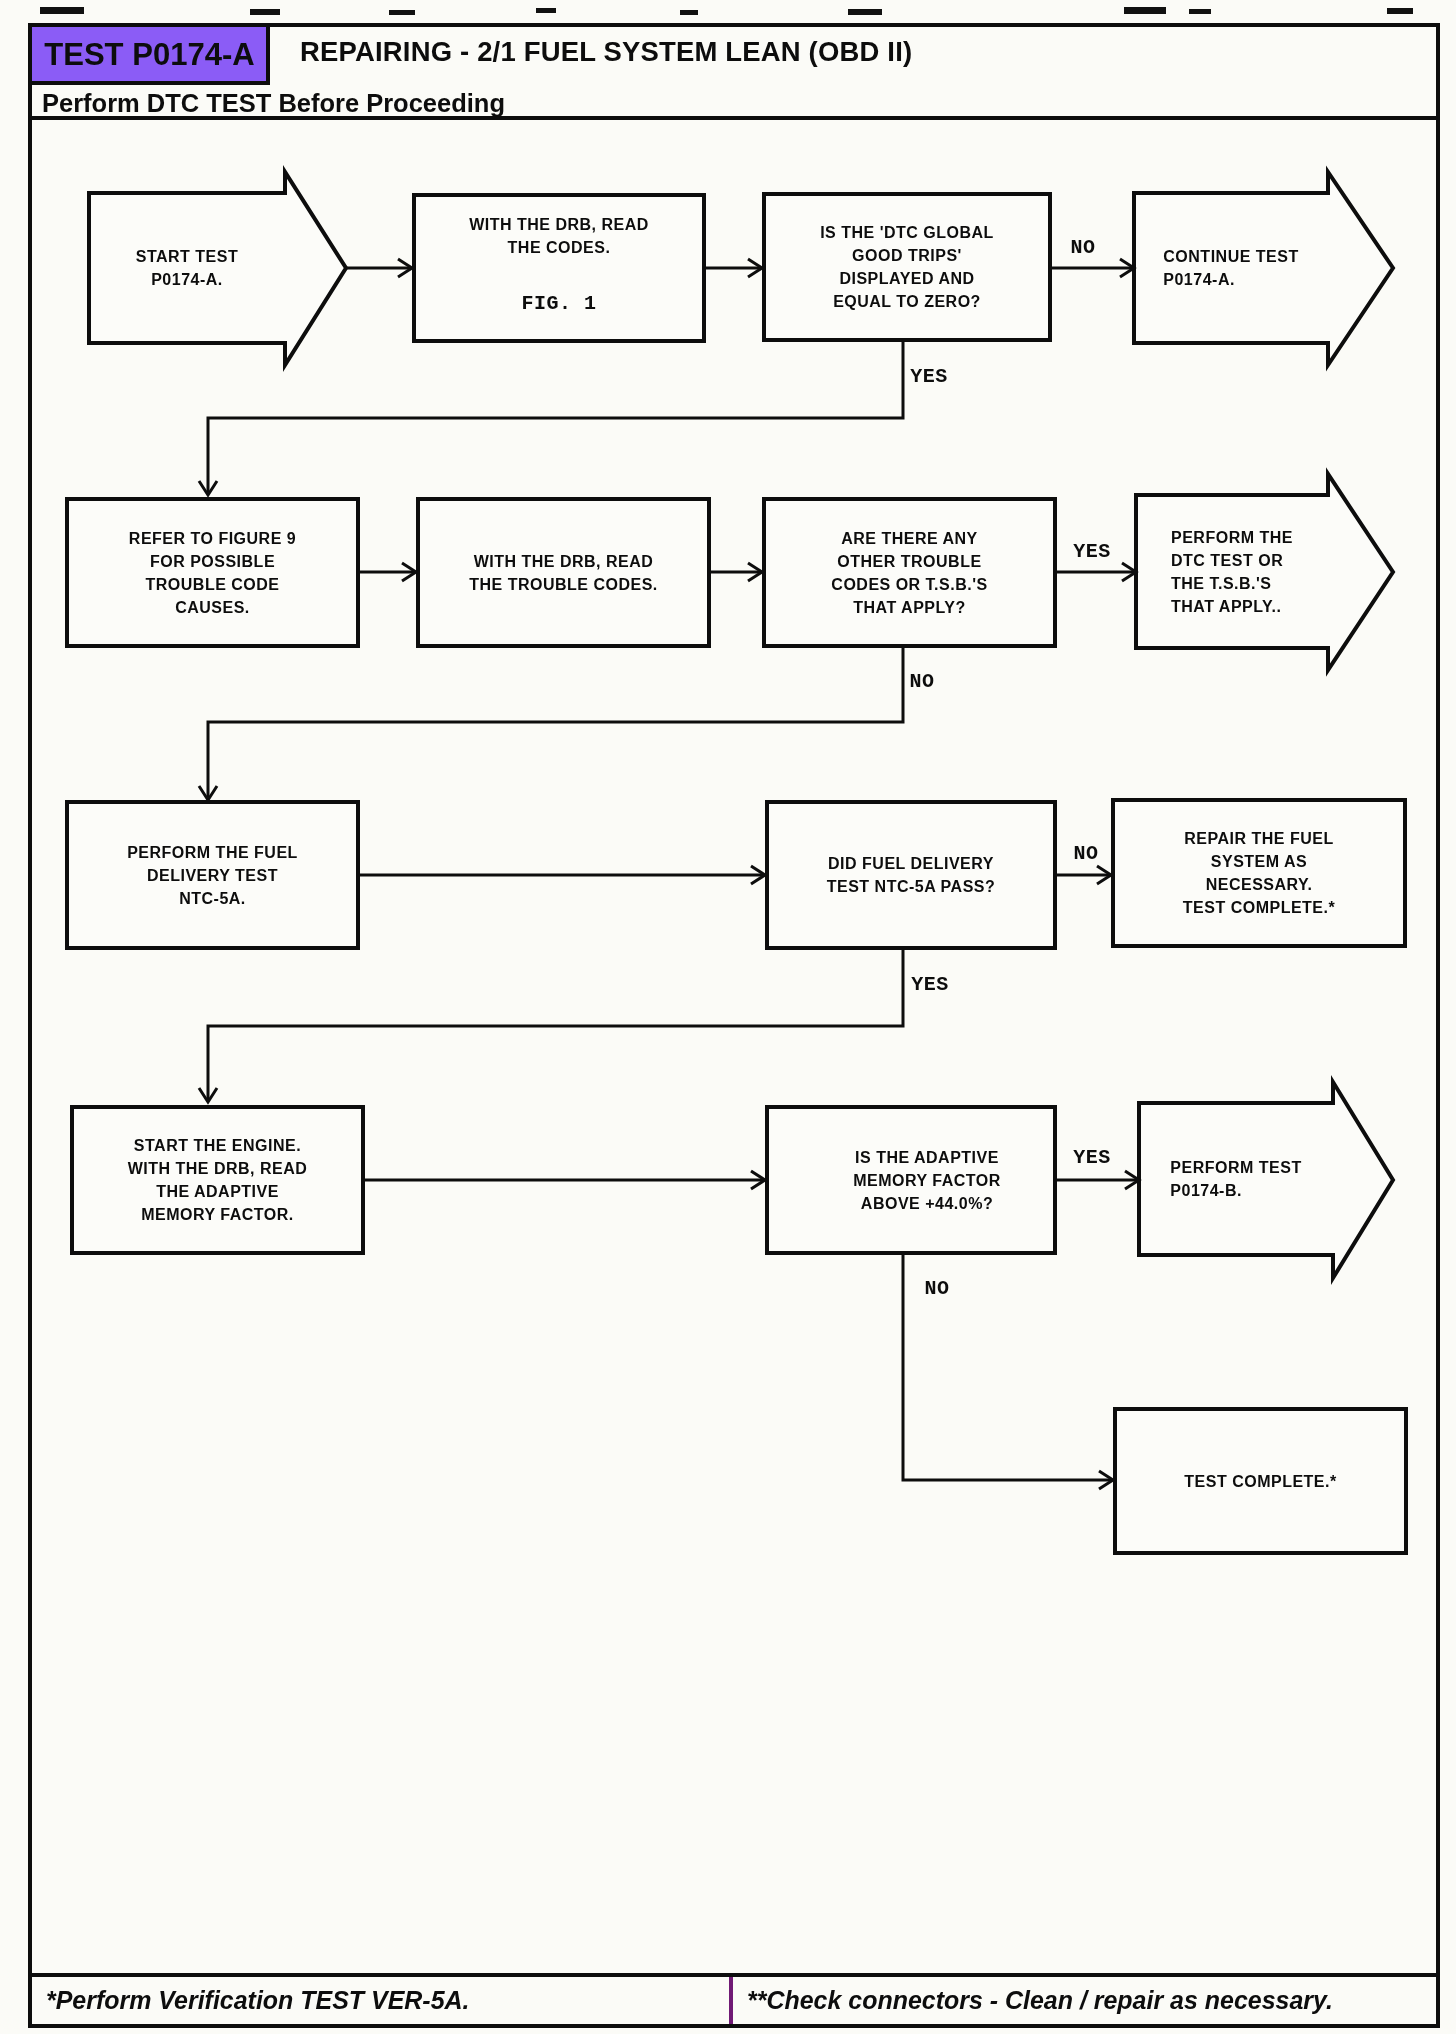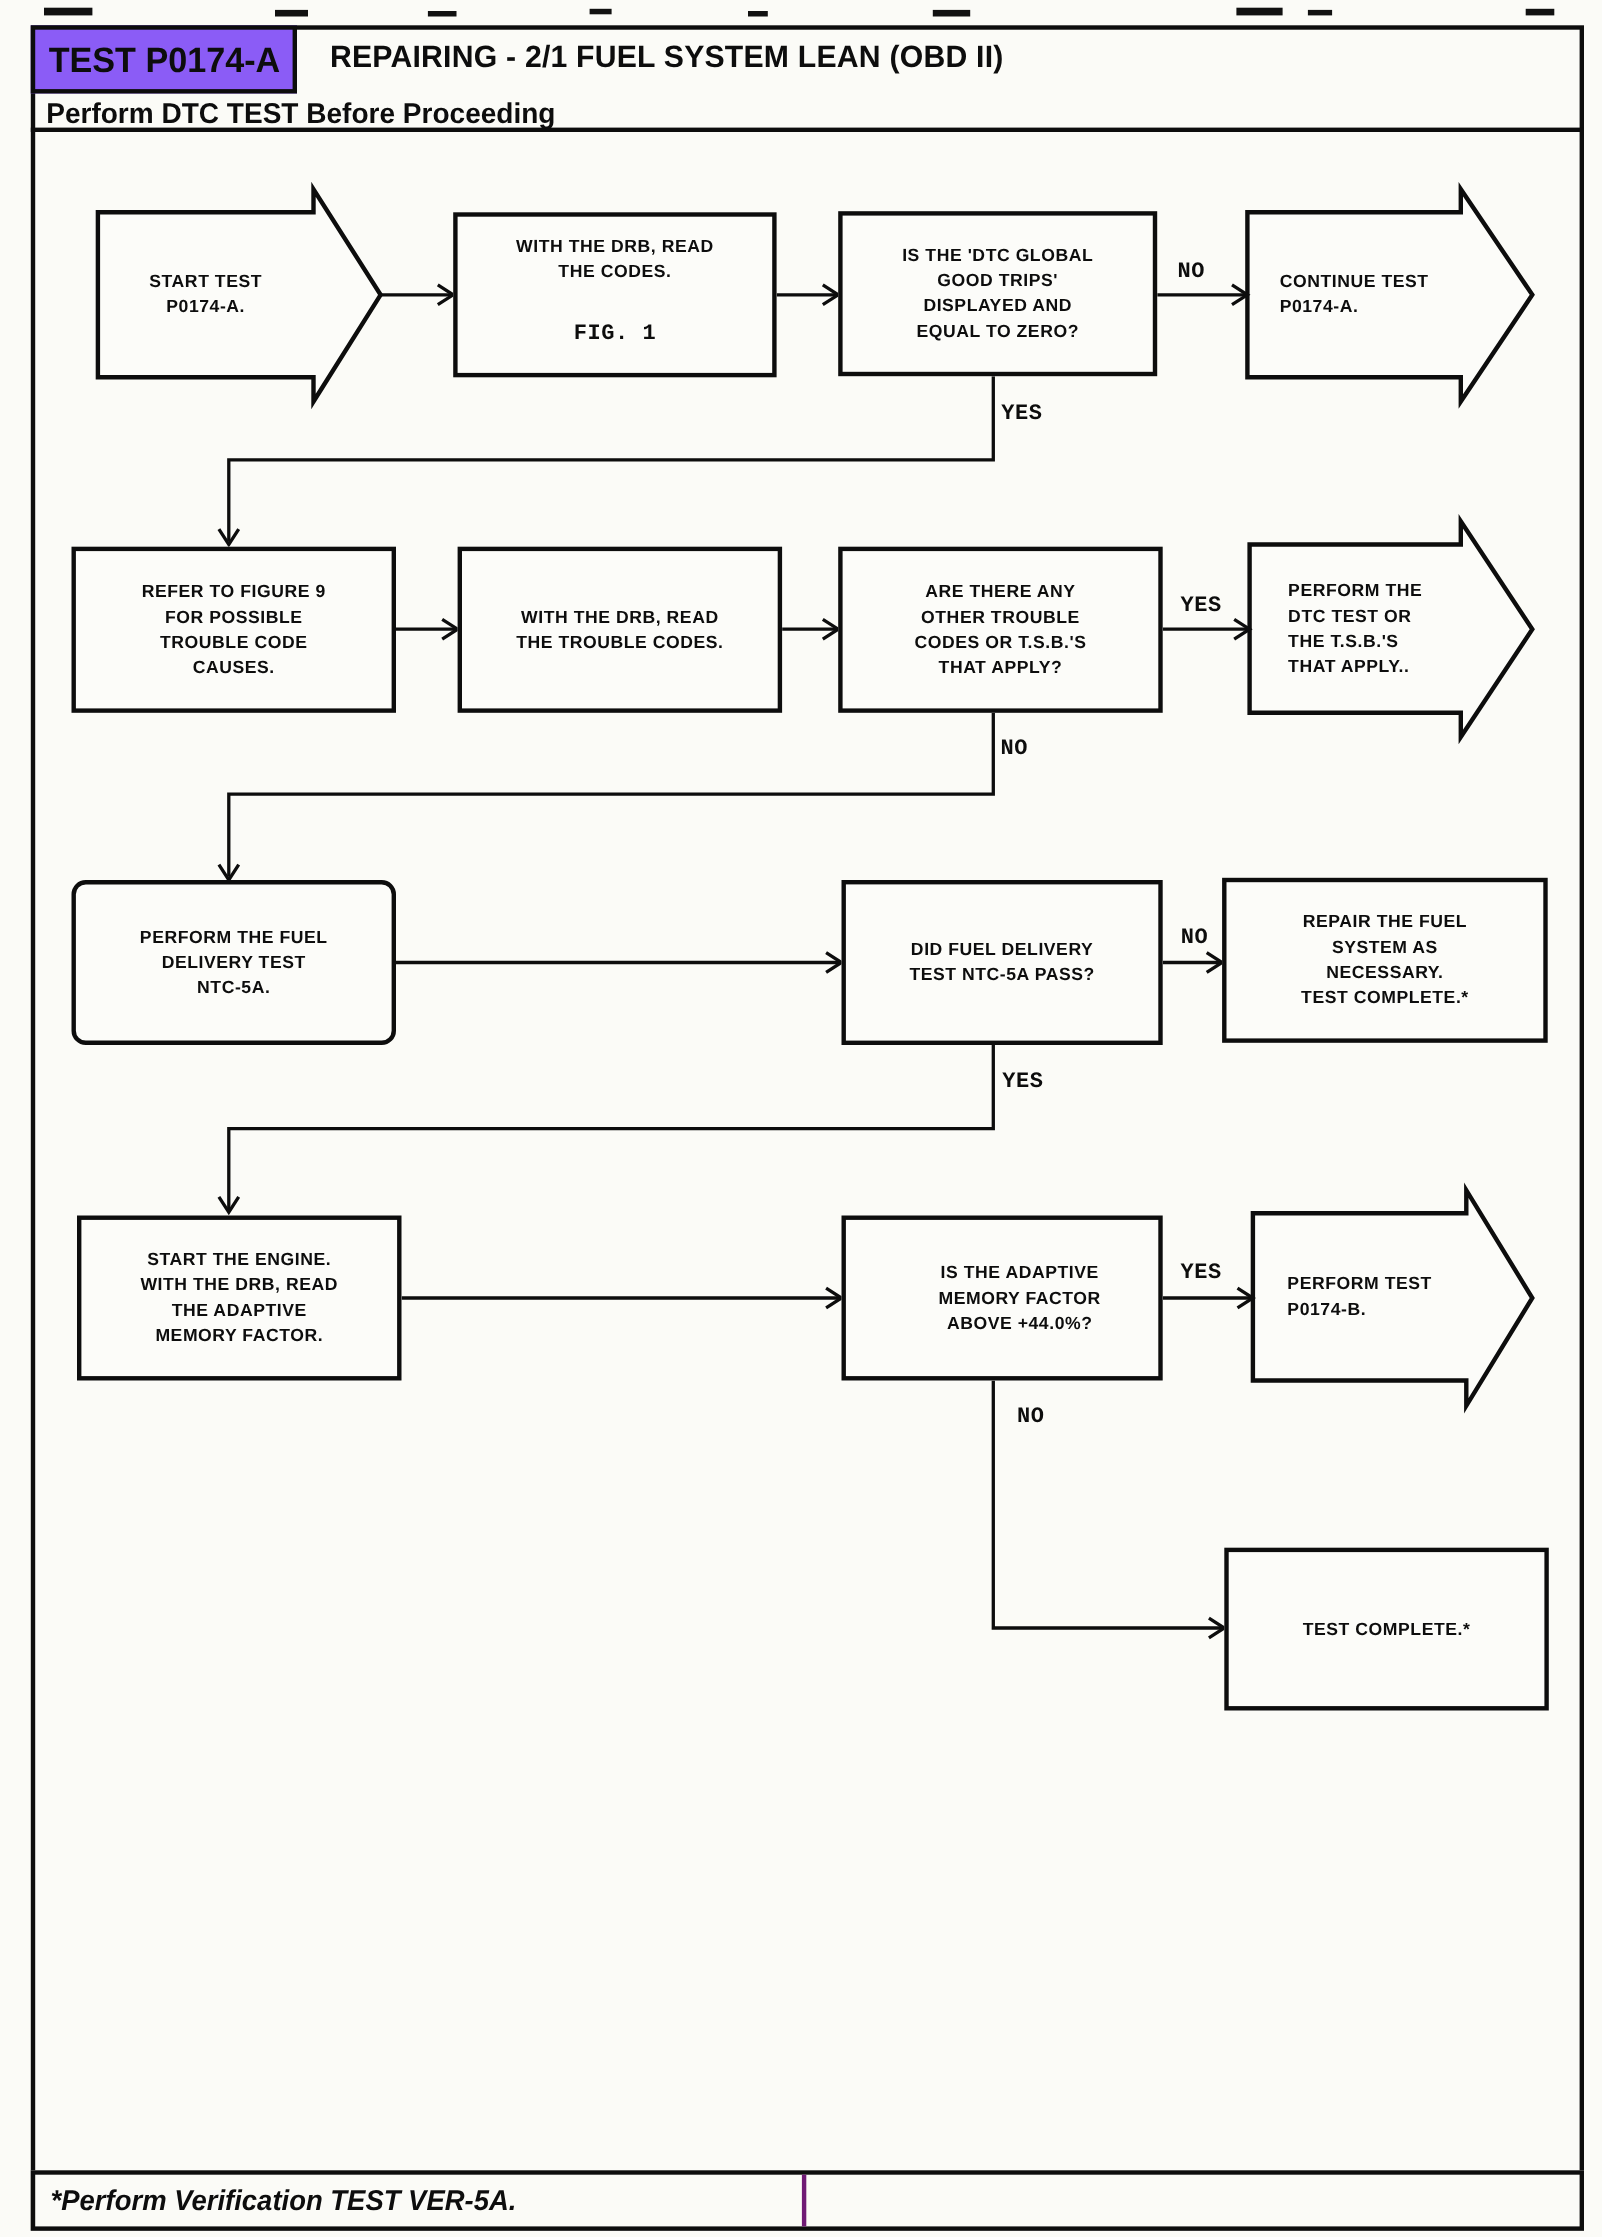"PERFORM THE FUEL" div.node { border-radius: 13px -> none }
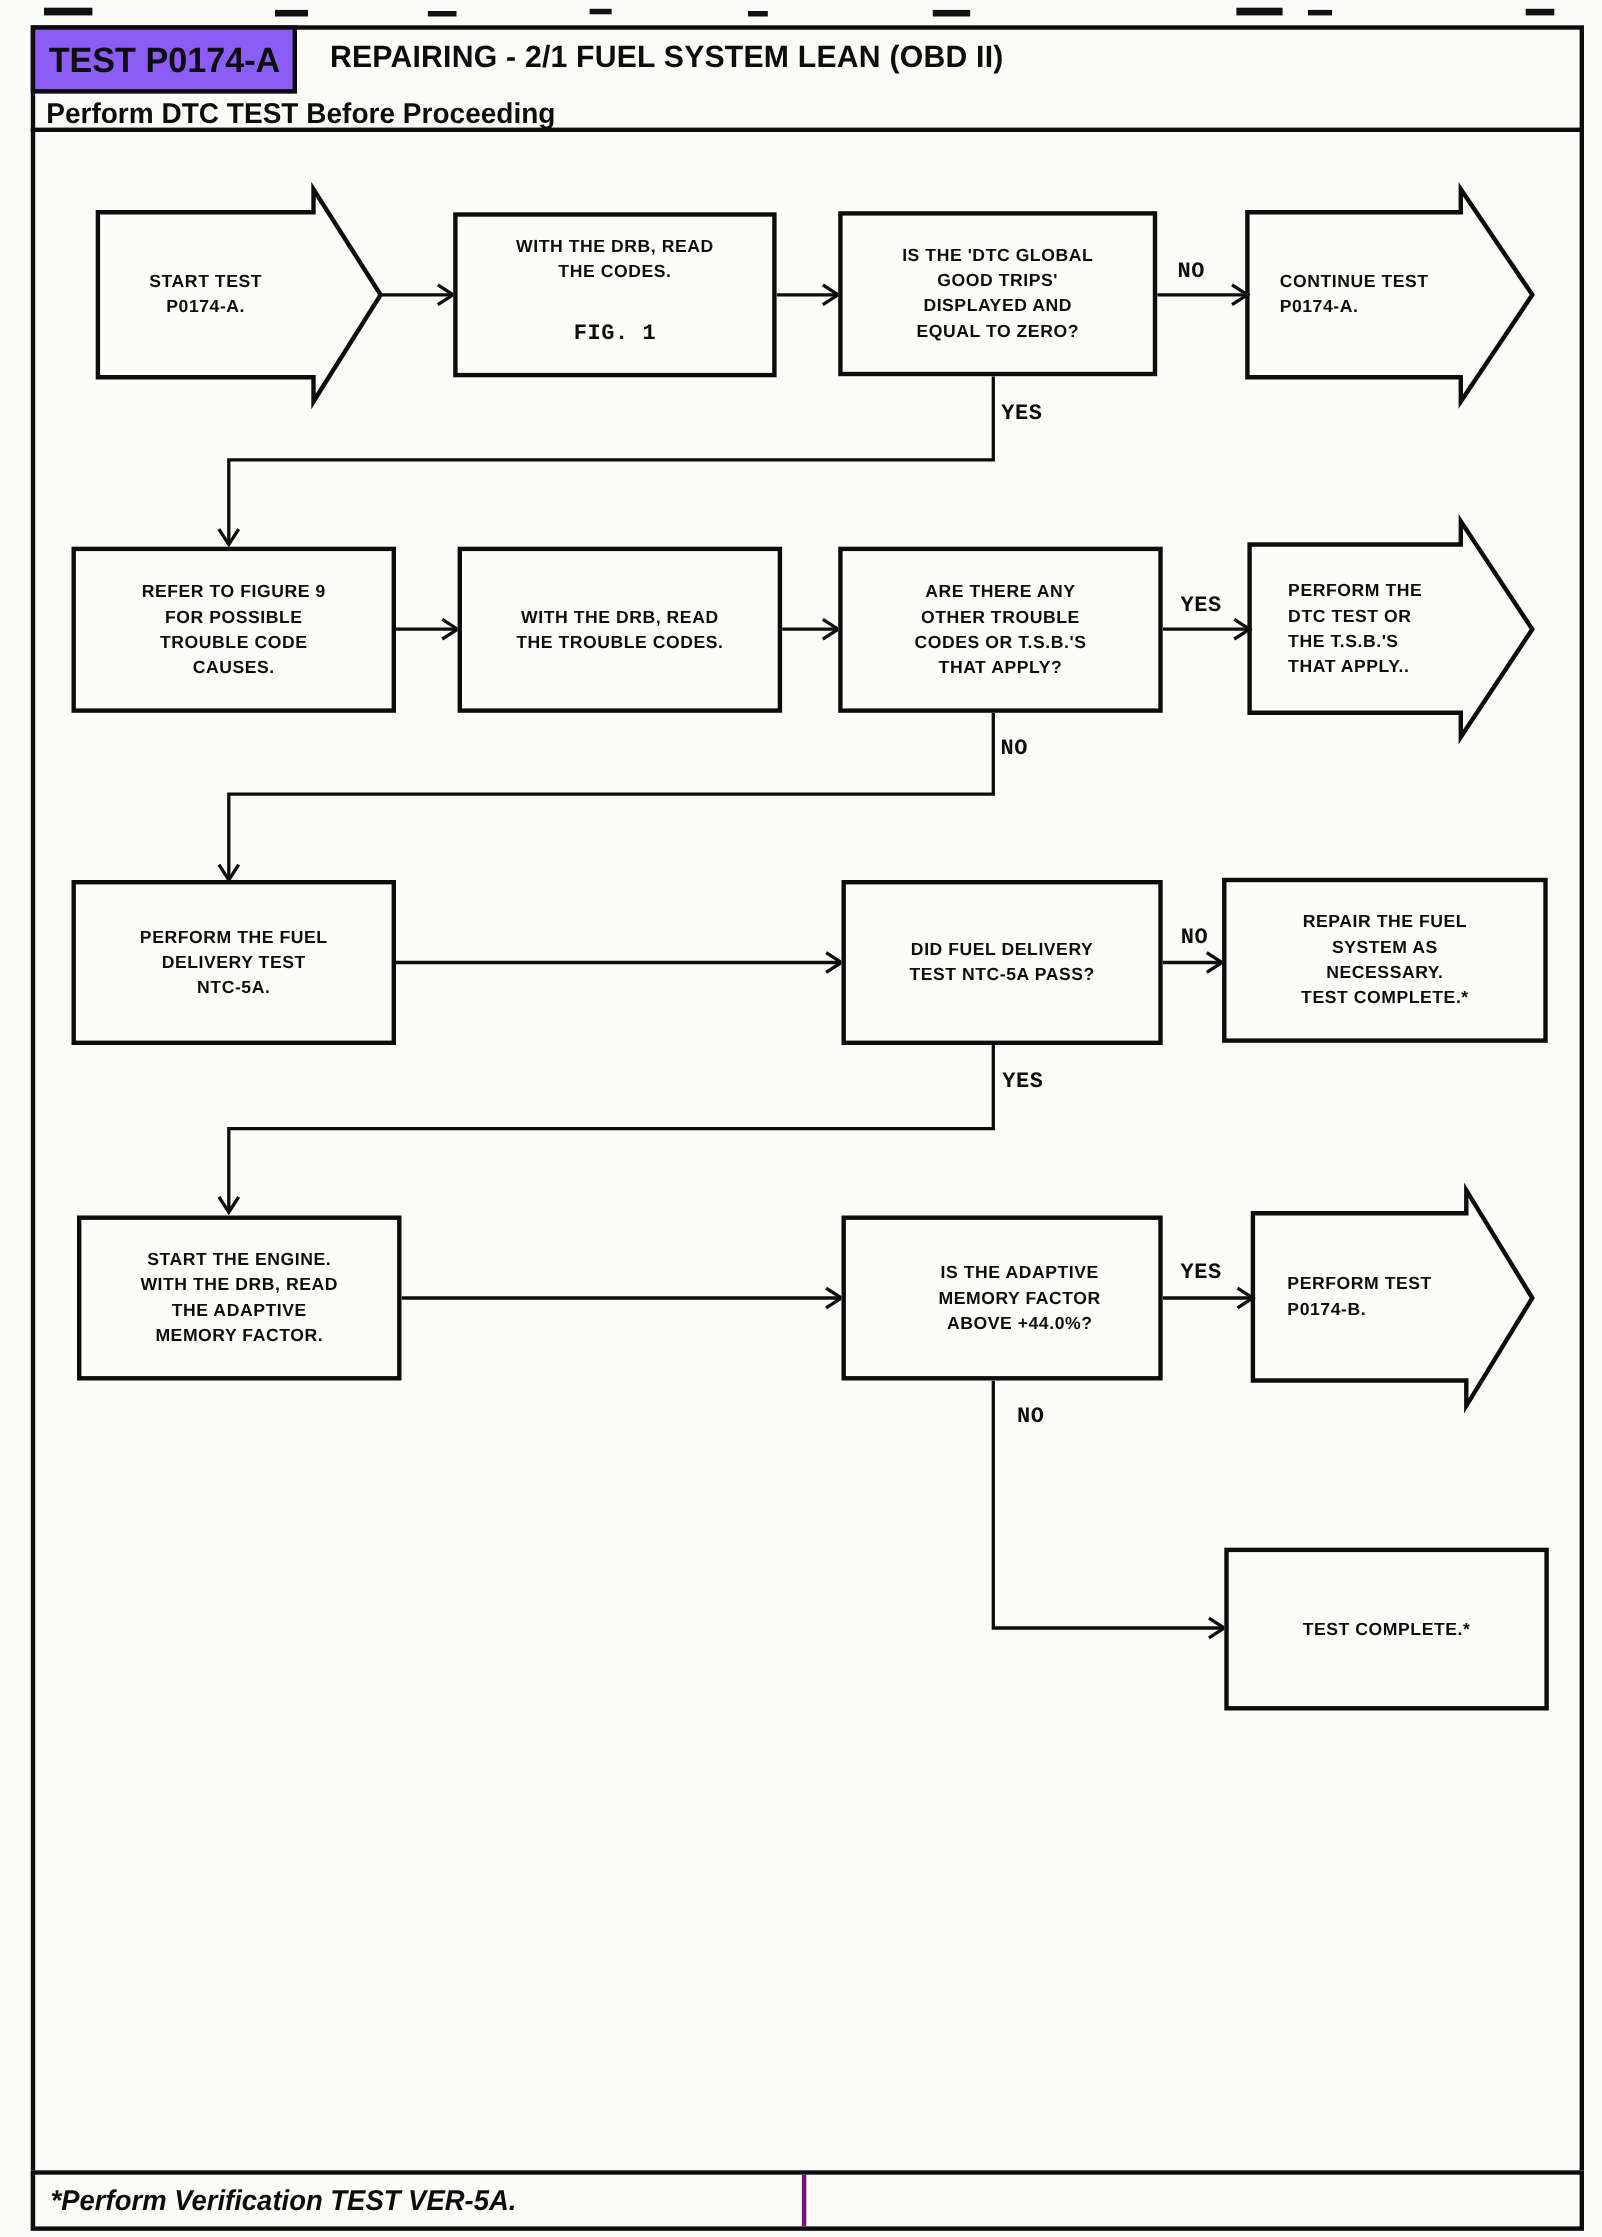"**Check connectors - Clean /" div.footer-cell { html: none -> <div> <span>**Check connectors - Clean / repair as necessary.</span> </div> }
